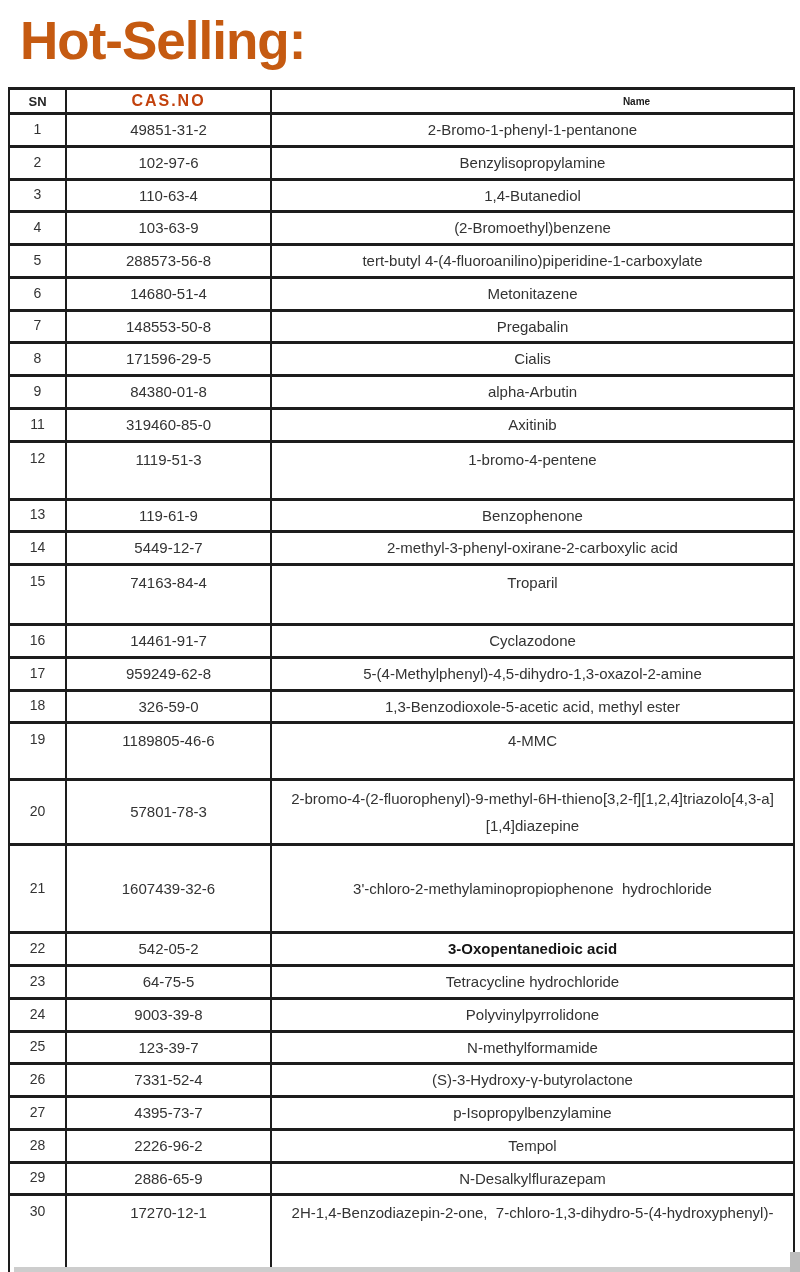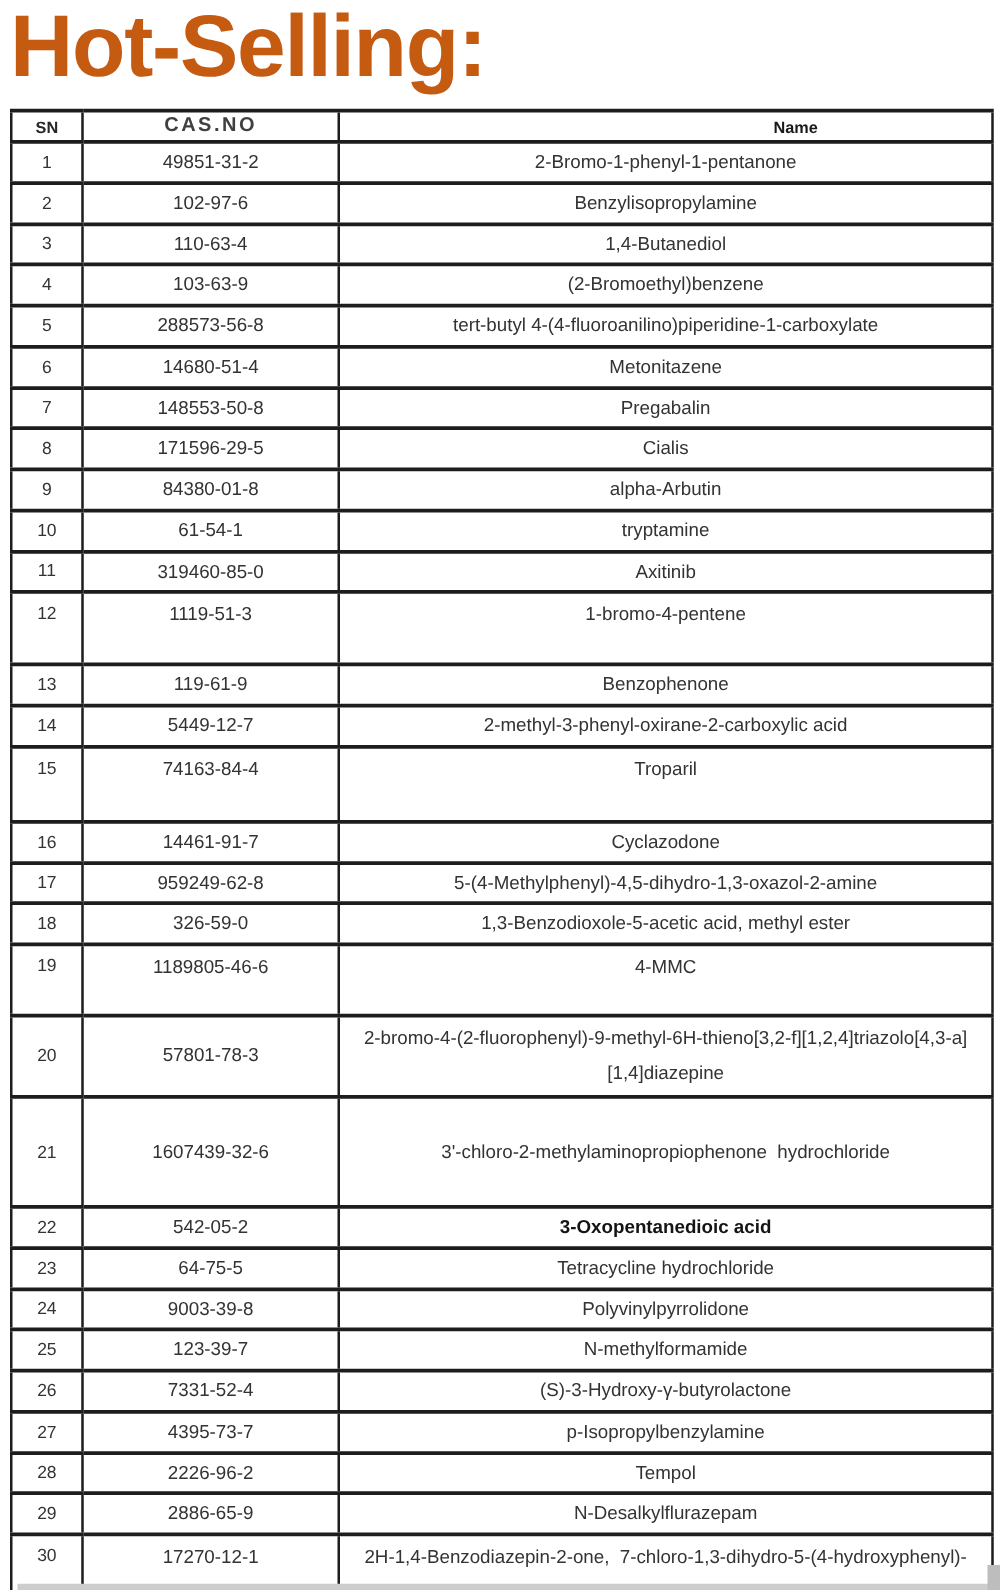"Hot-Selling:" .page-title { font-size: 70px -> 53px; margin: 0 -> 12px }
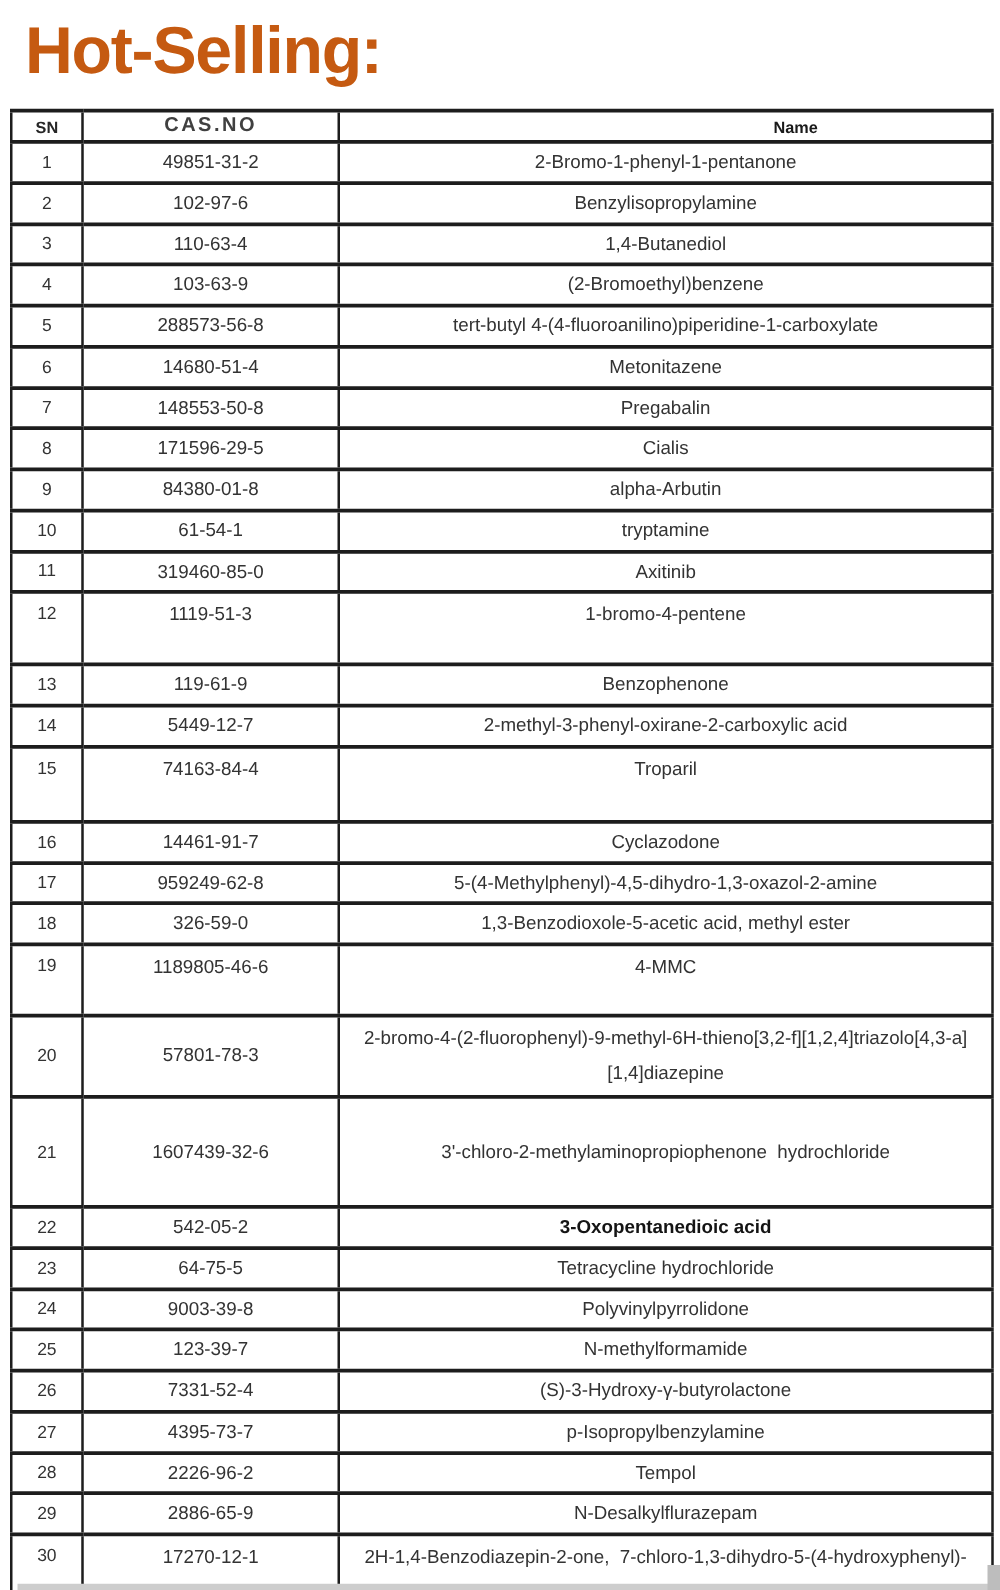"CAS.NO" th.h-cas { color: #404040 -> #c2410c }
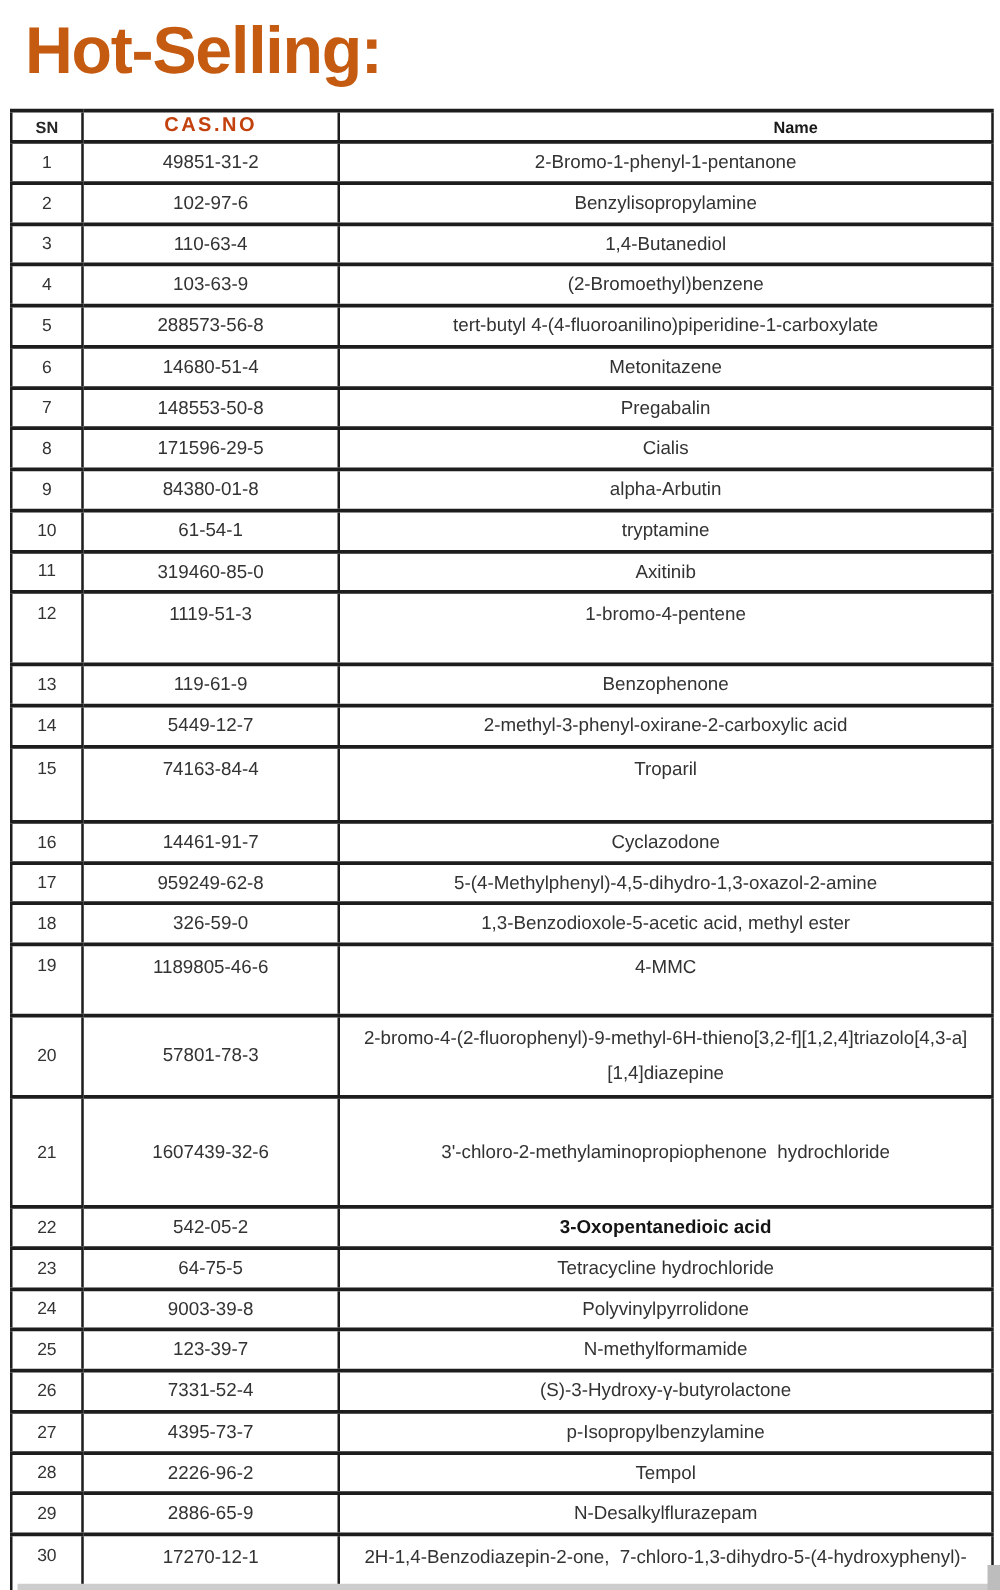"Name" th.h-name { font-size: 13px -> 10px }
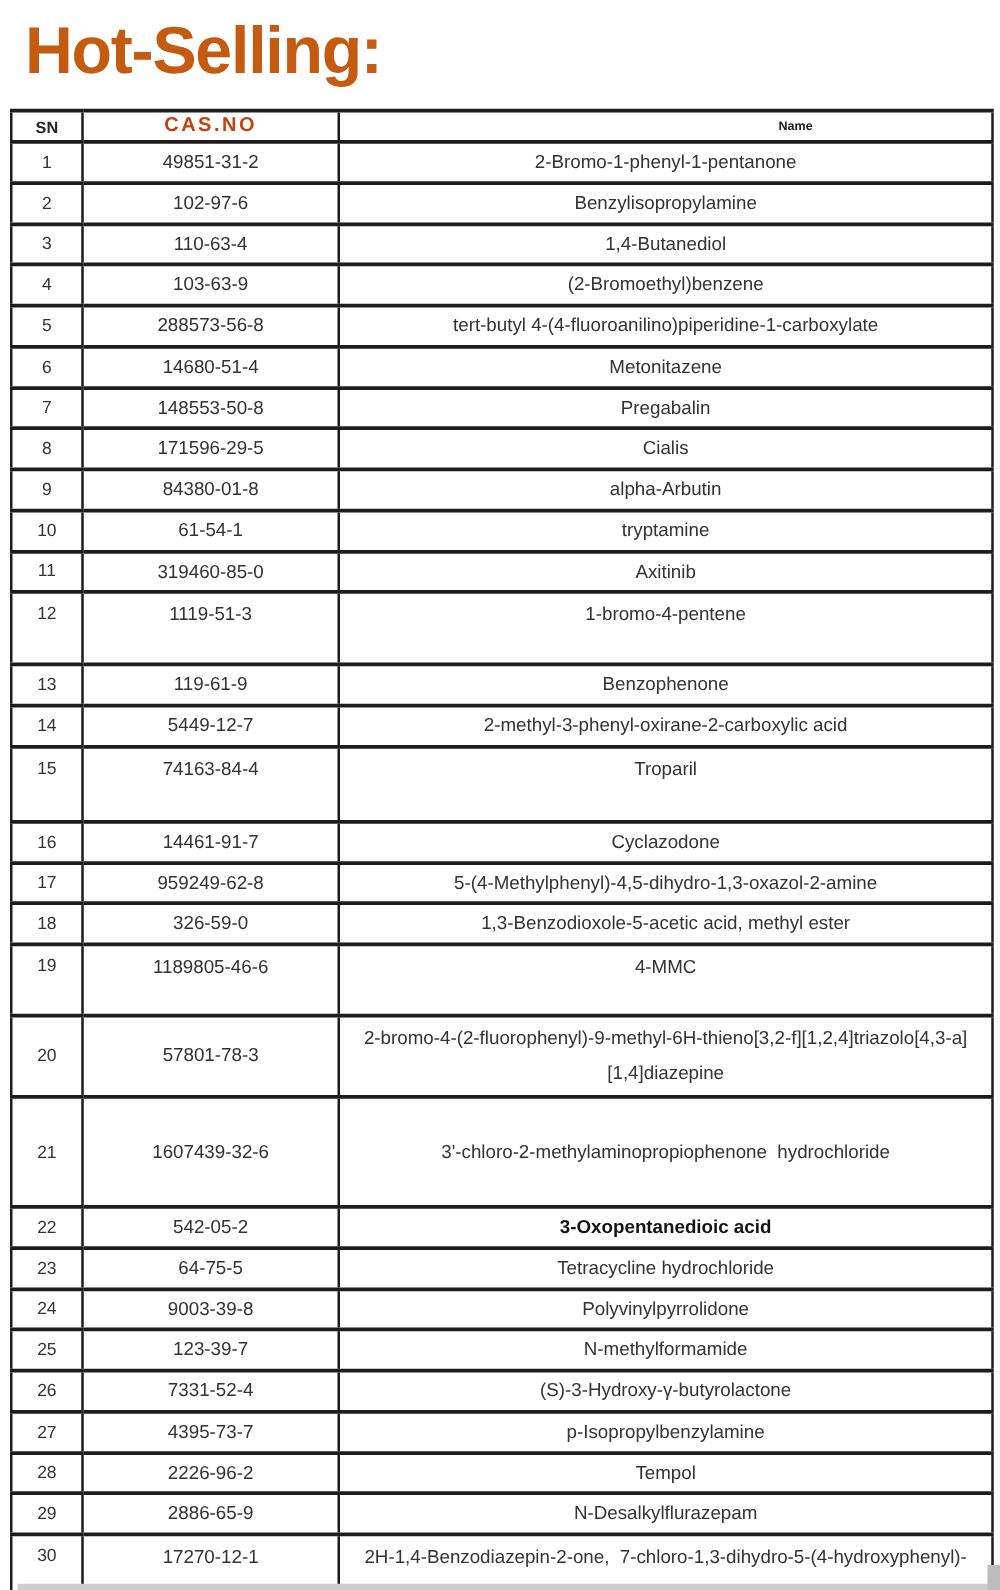"10" tr { html: <tr> <td>10</td> <td>61-54-1</td> <td>tryptamine</td> </tr> -> none }
